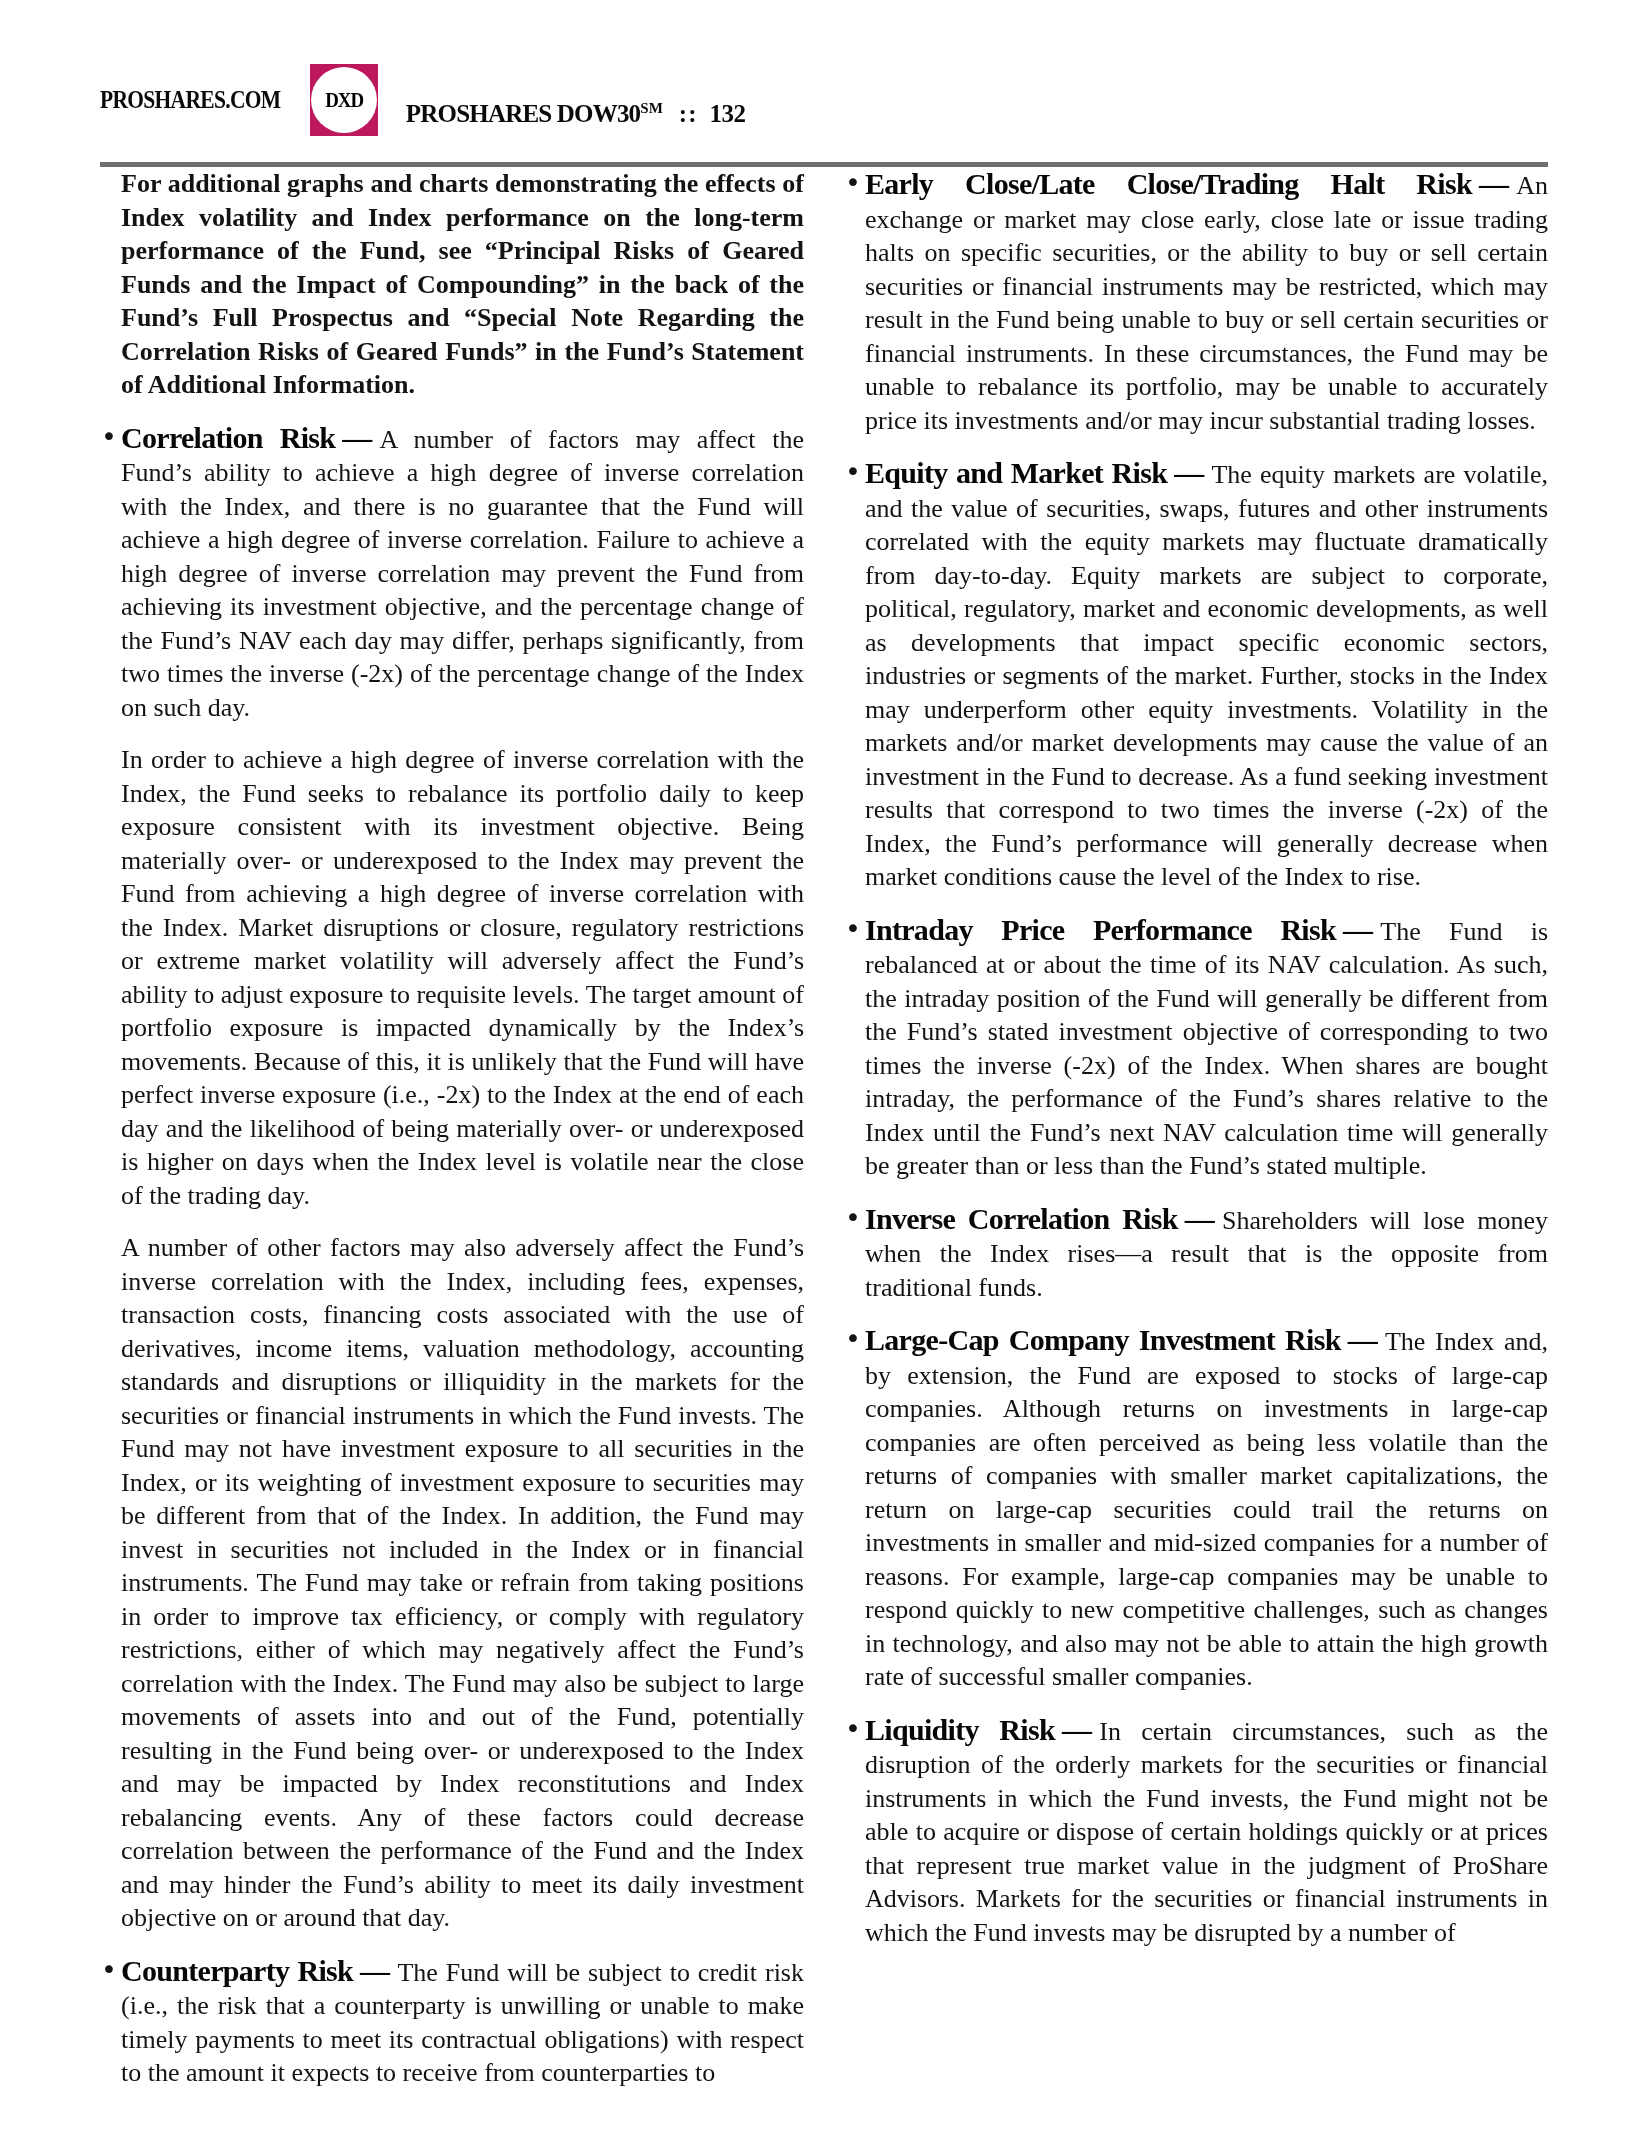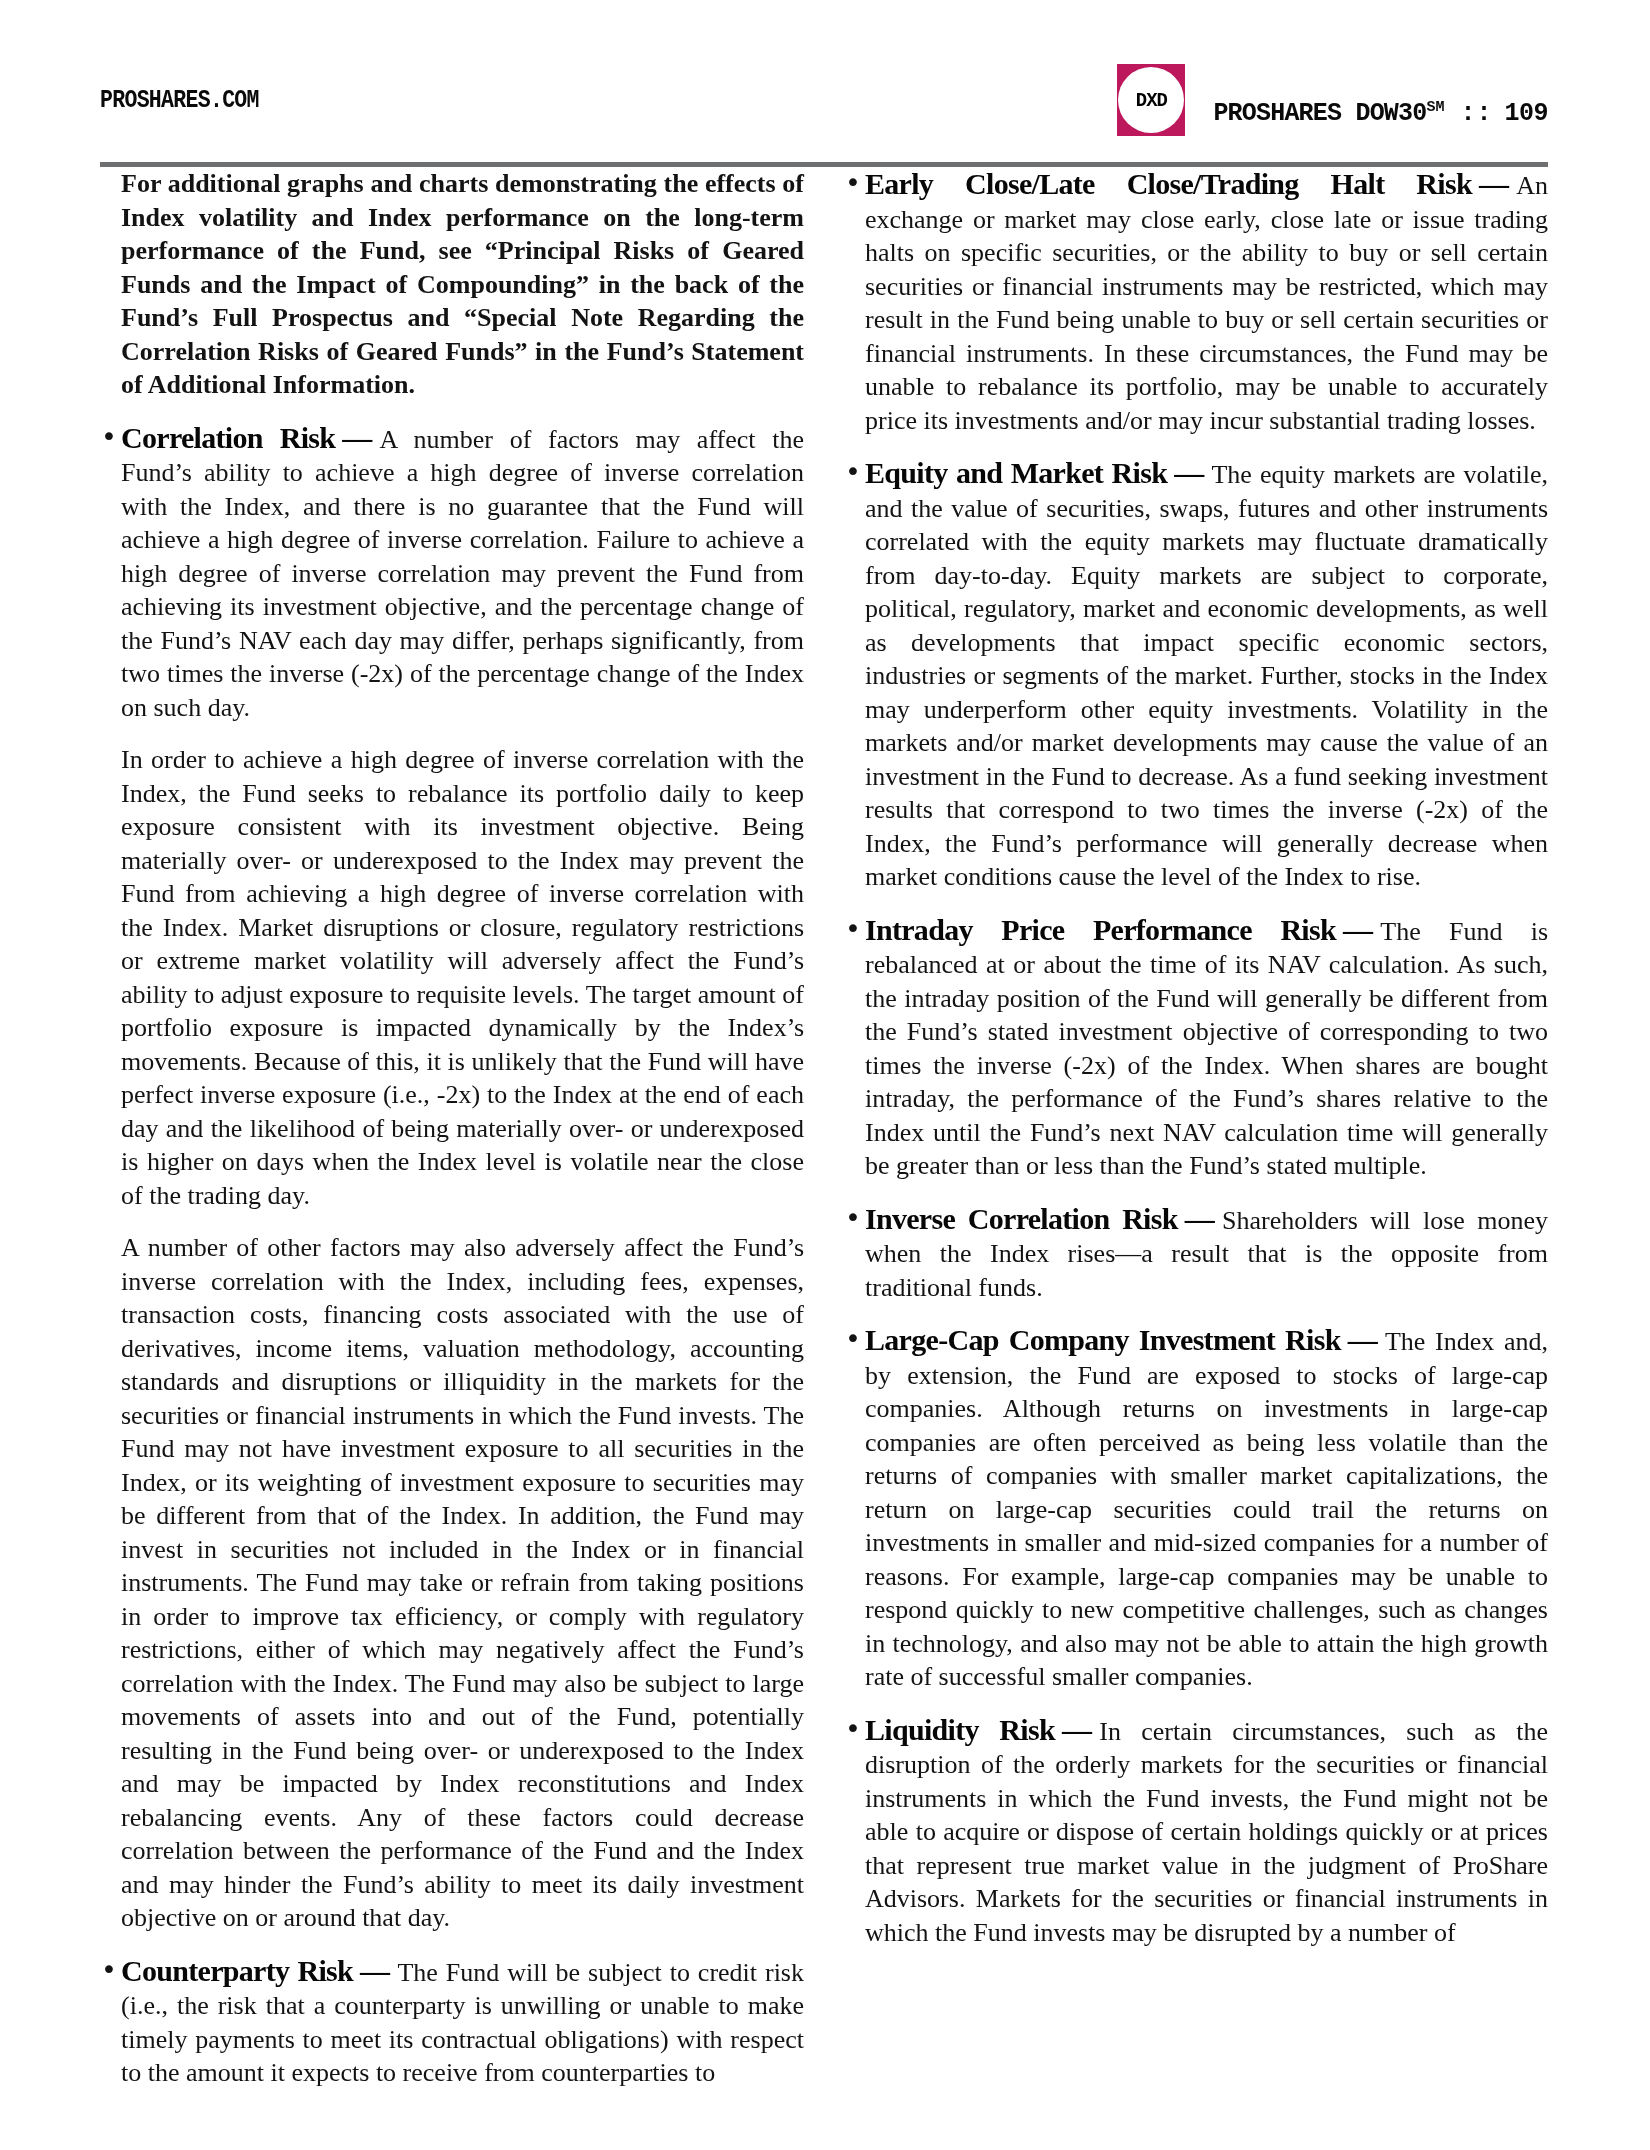"PROSHARES.COM" .header { font-family: Liberation Mono, monospace -> Liberation Serif, serif; justify-content: space-between -> flex-start }
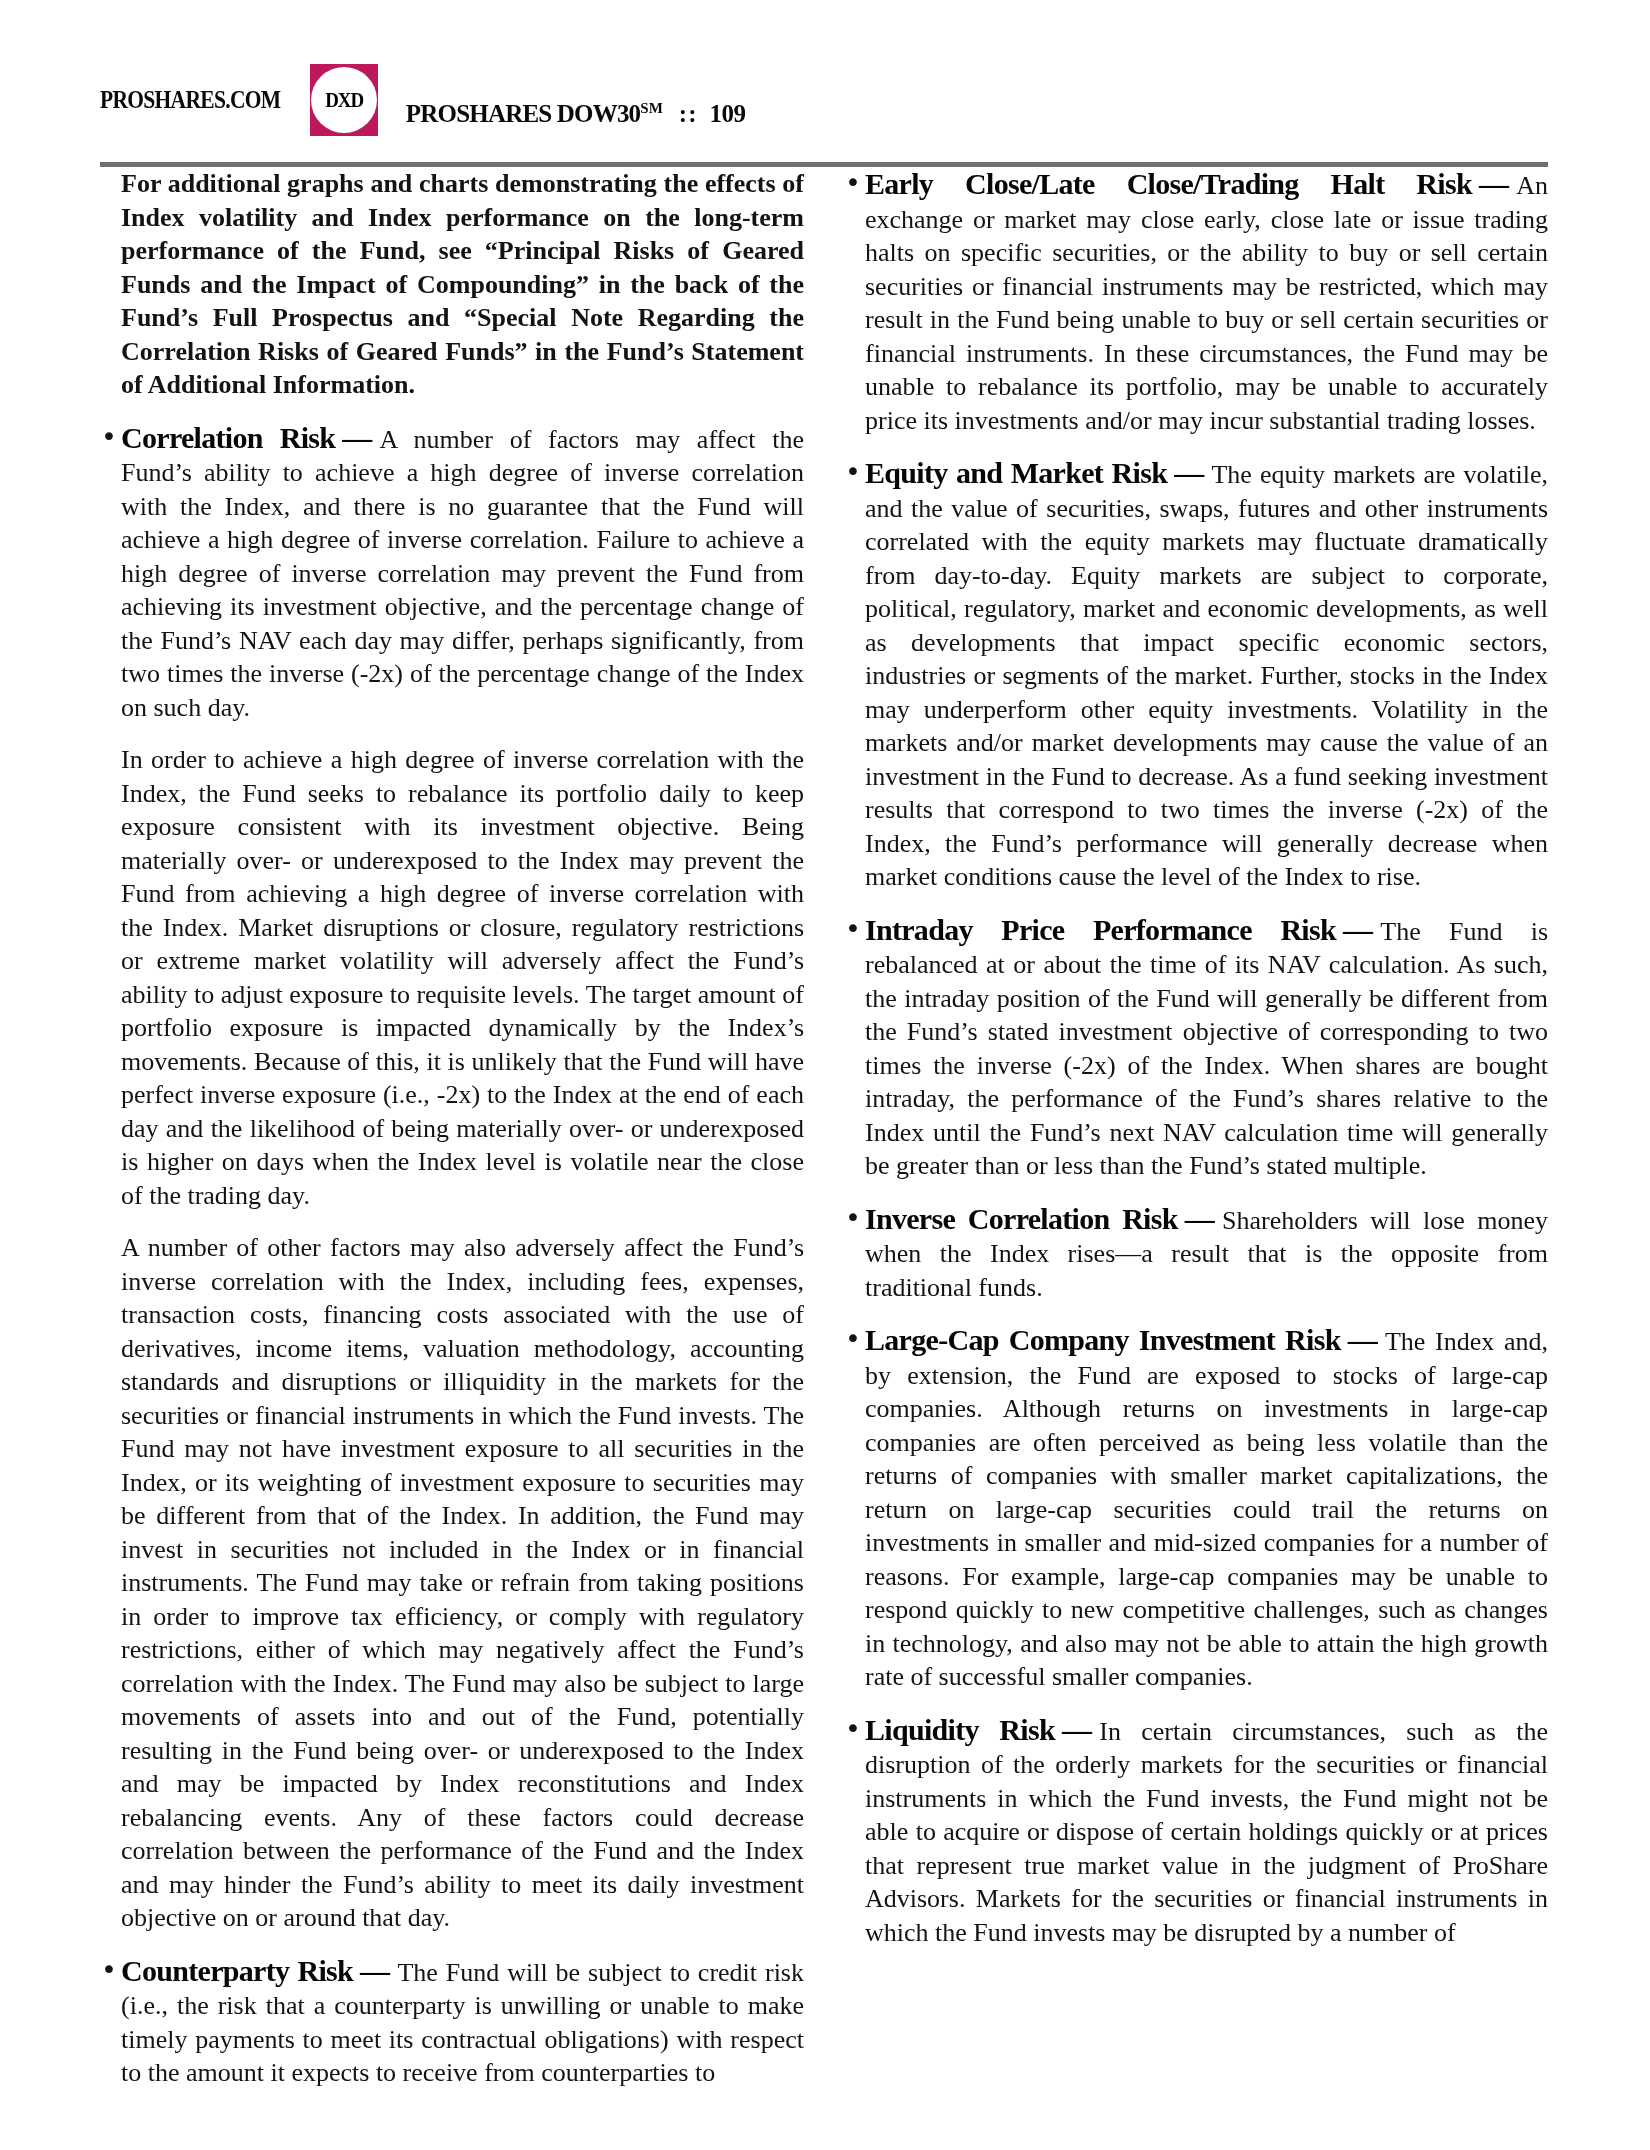"109" span.page-number { text: 109 -> 132 }
